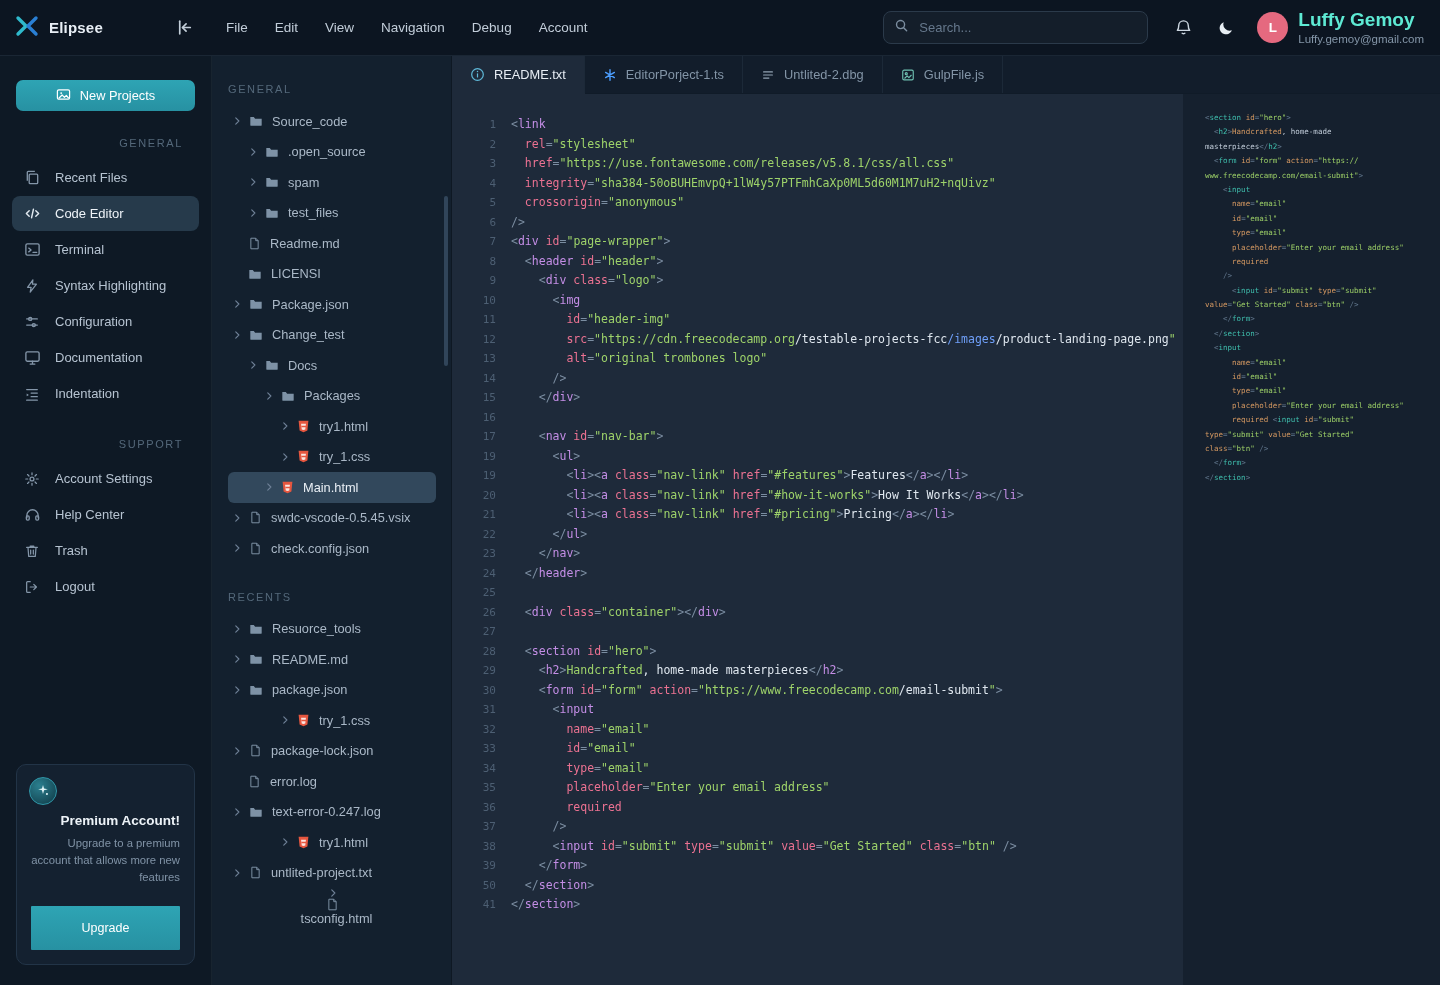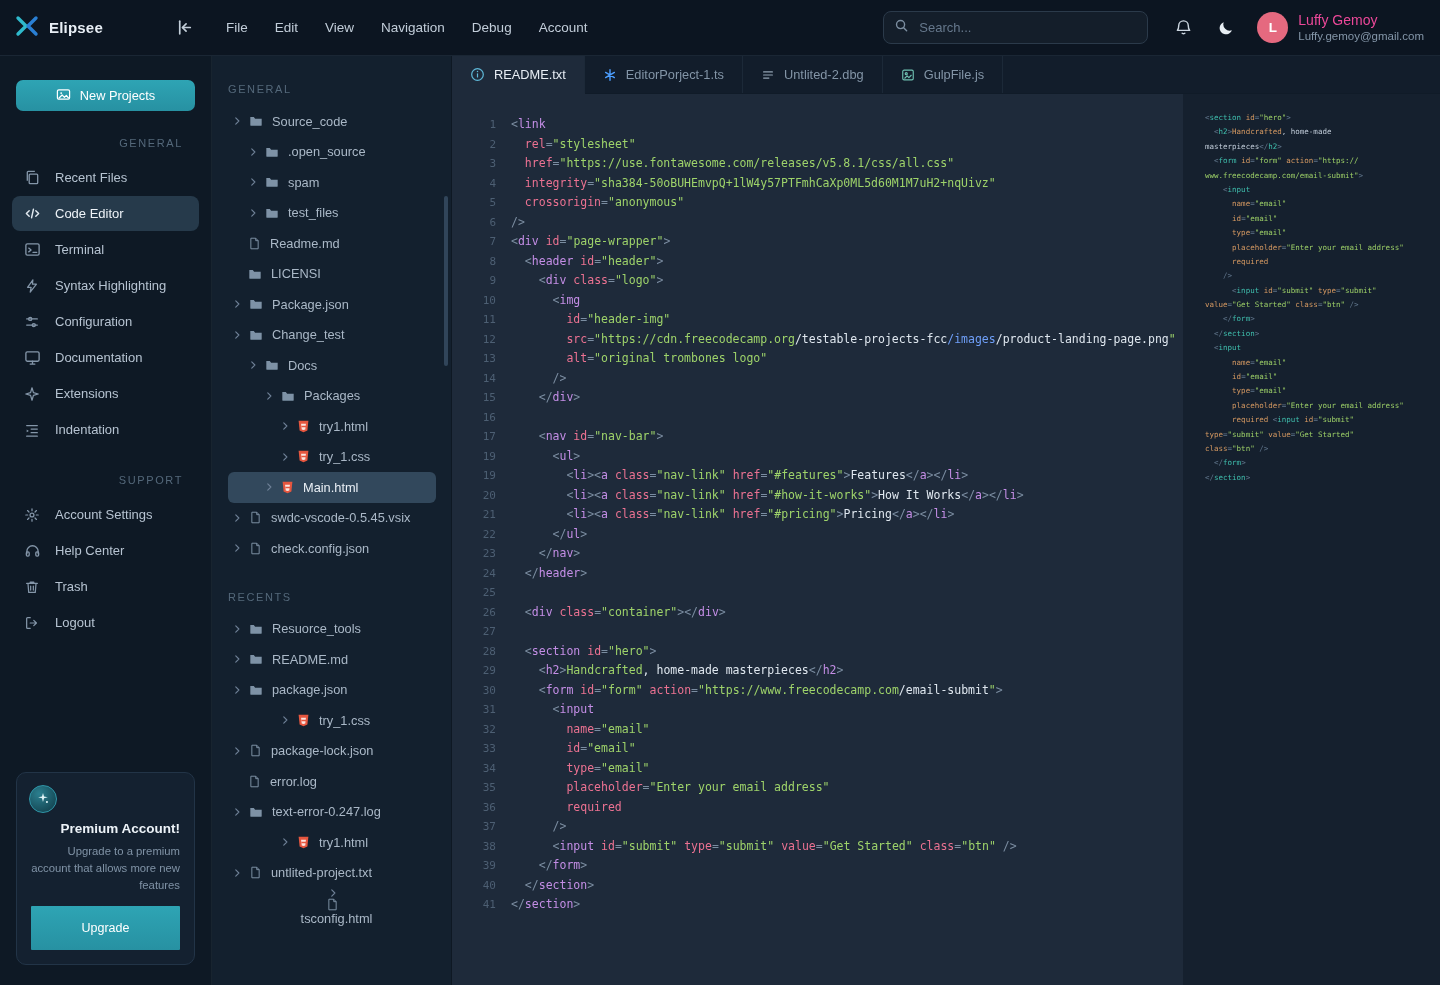"Luffy Gemoy" .user-name { color: #ec4899 -> #5eead4; font-size: 14px -> 19px; font-weight: normal -> bold }
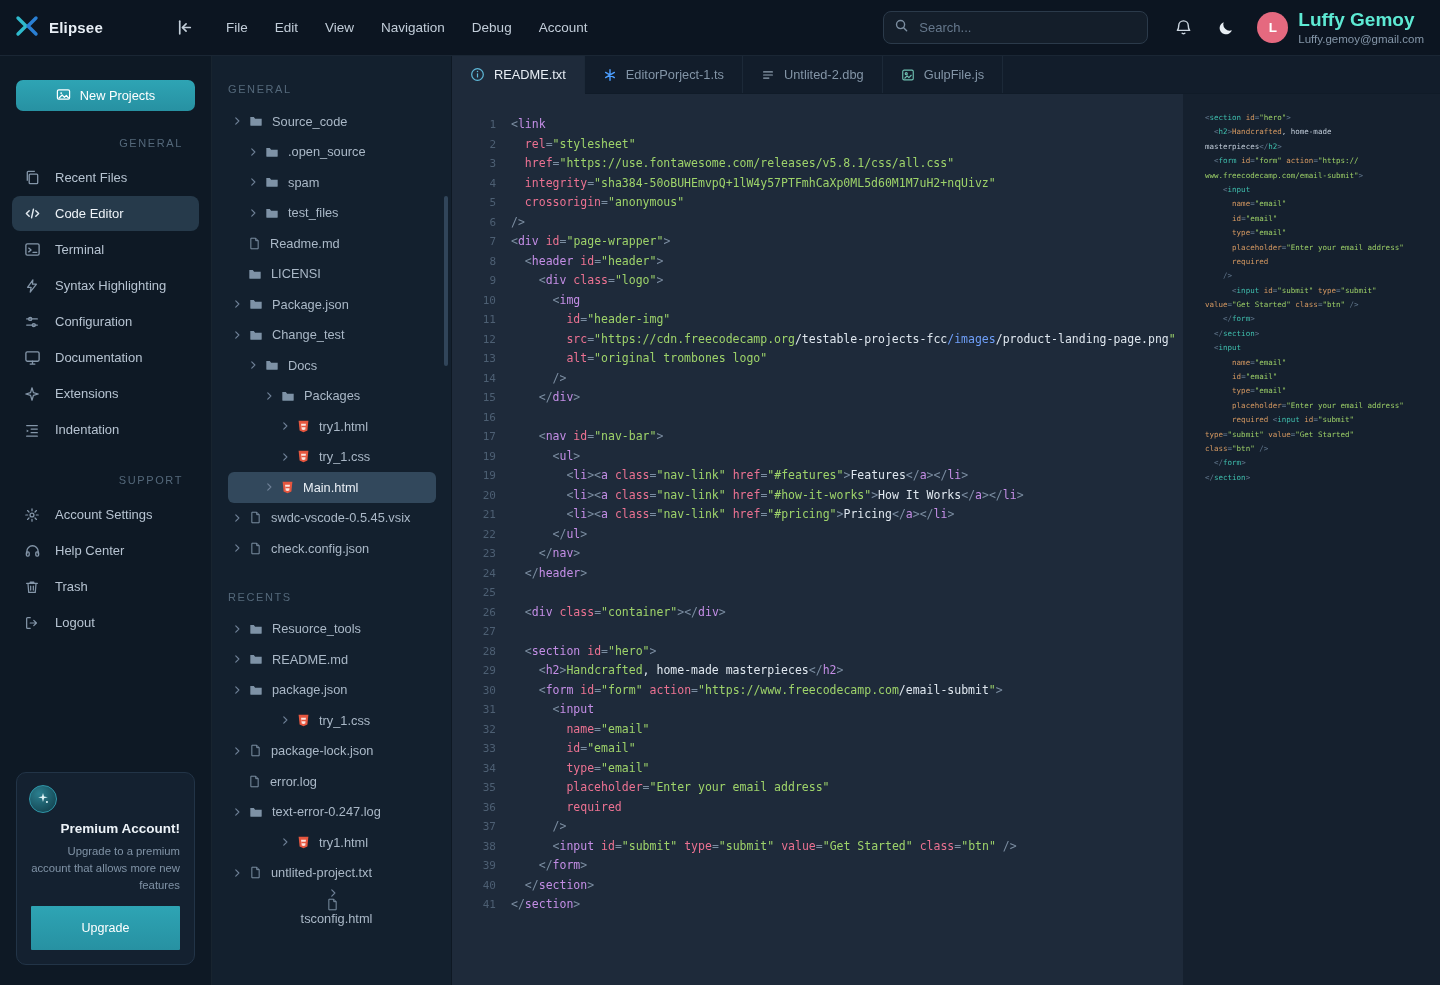"Extensions" div.side-item { html: <div> <span> <svg> <path></path> </svg> </span> <span>Extensions</span> </div> -> none }
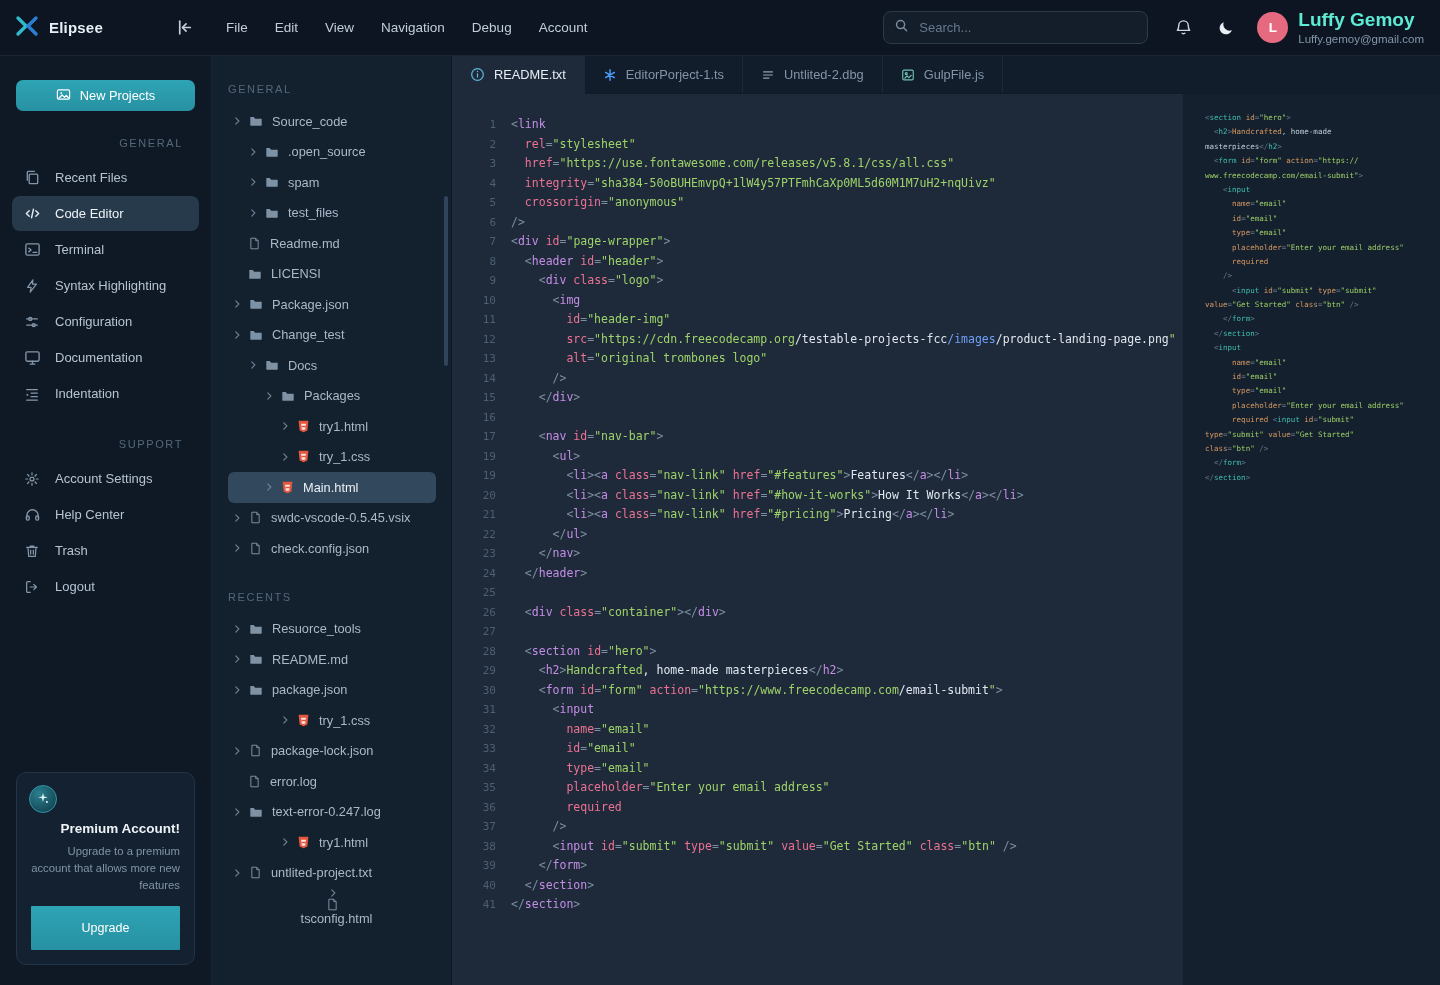"Upgrade to a premium account" .premium-desc { margin-bottom: 12px -> 20px }
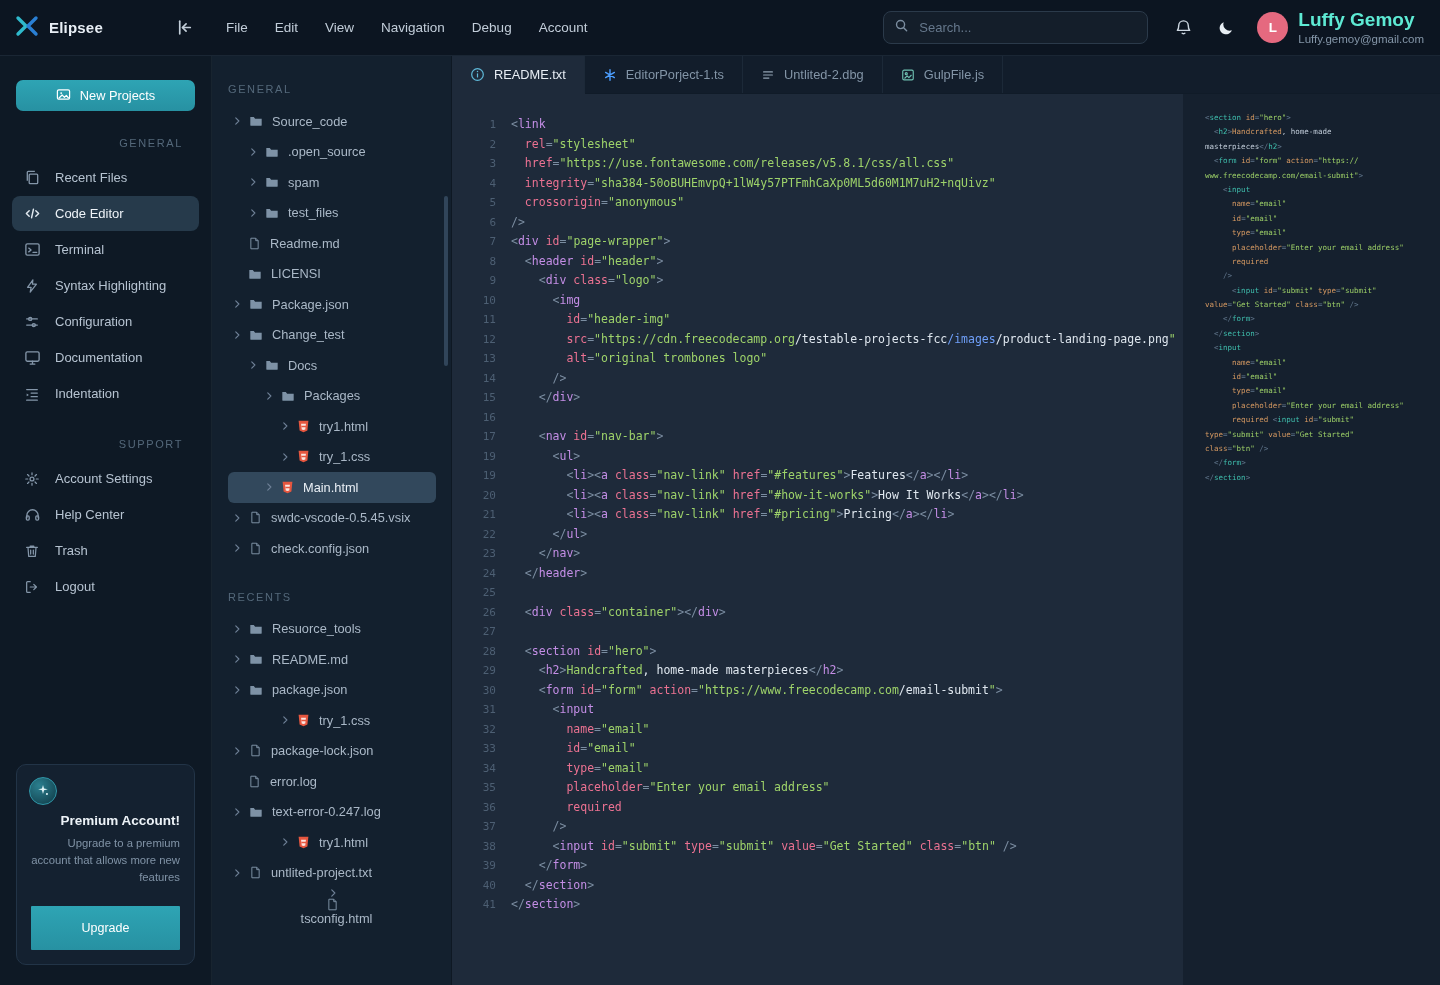"40" span.ln { text: 40 -> 50 }
